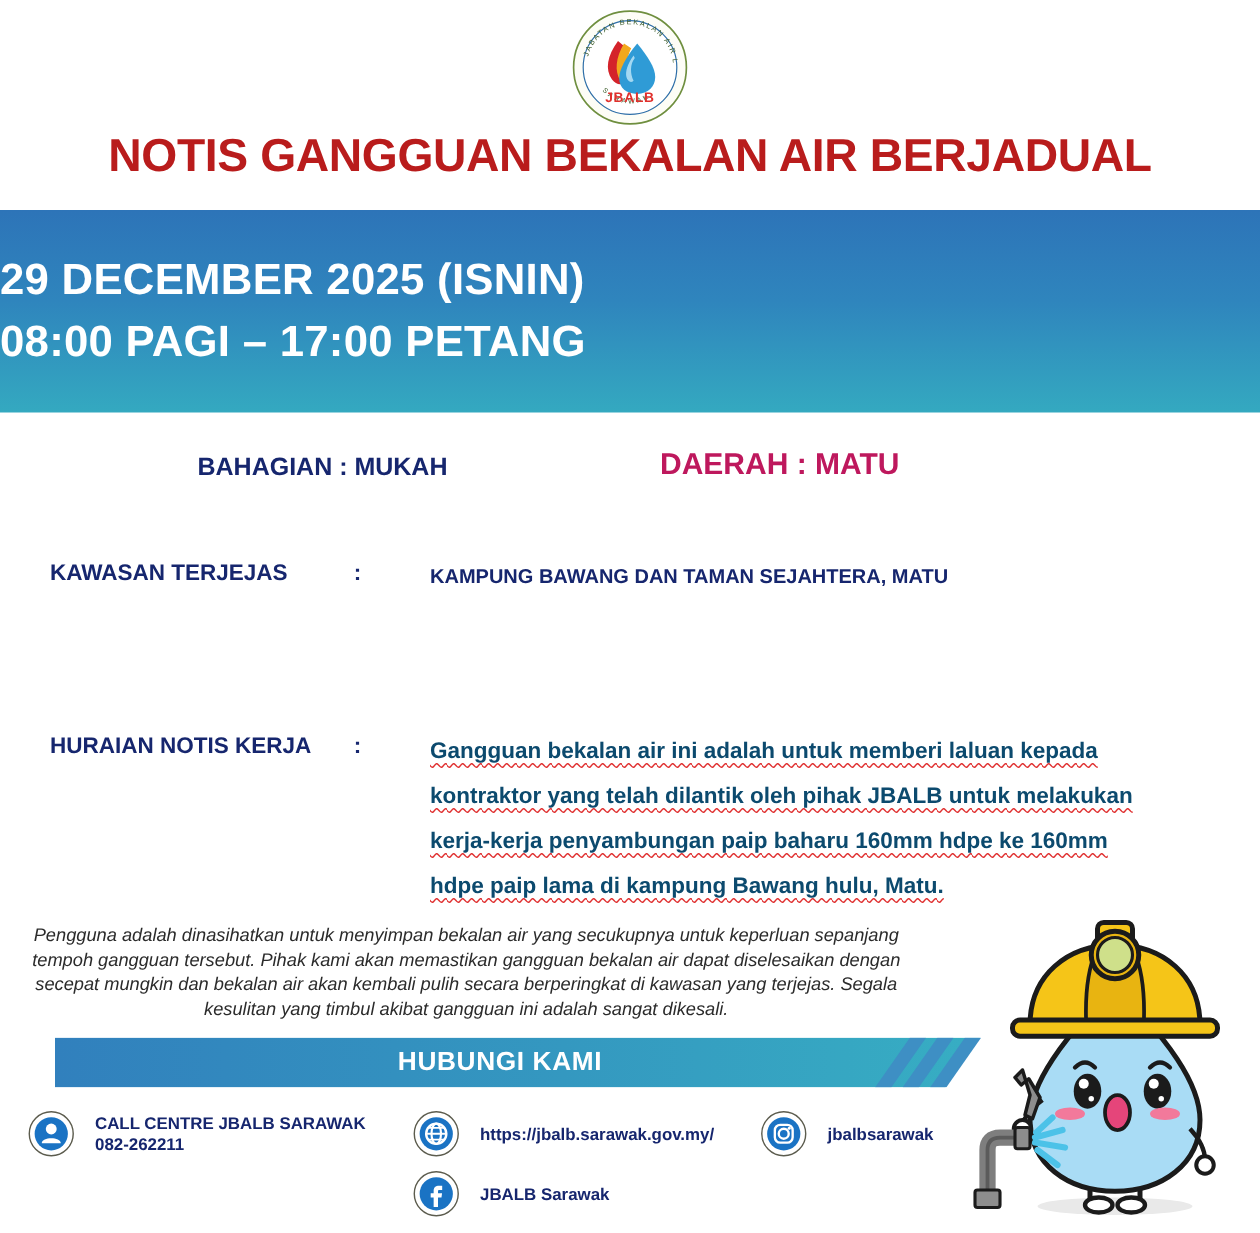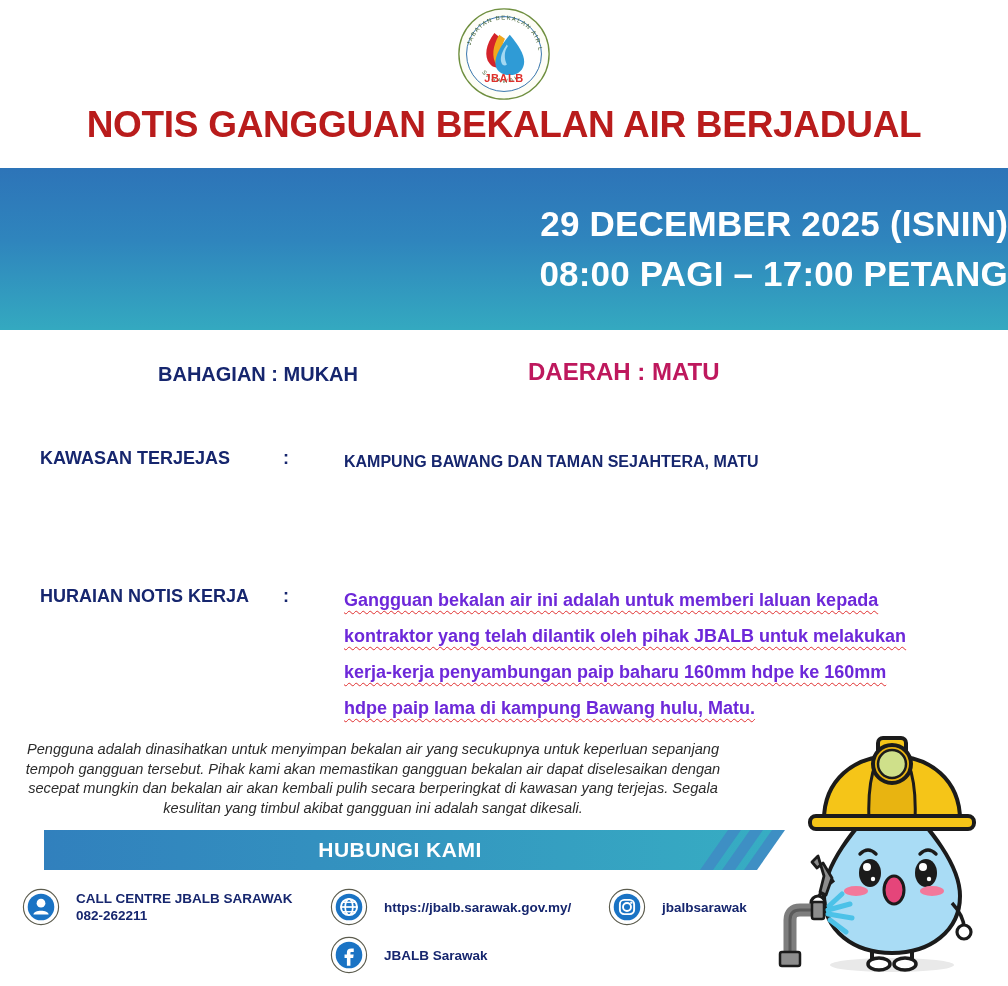"29 DECEMBER 2025 (ISNIN)" .date-banner { align-items: flex-end -> flex-start }
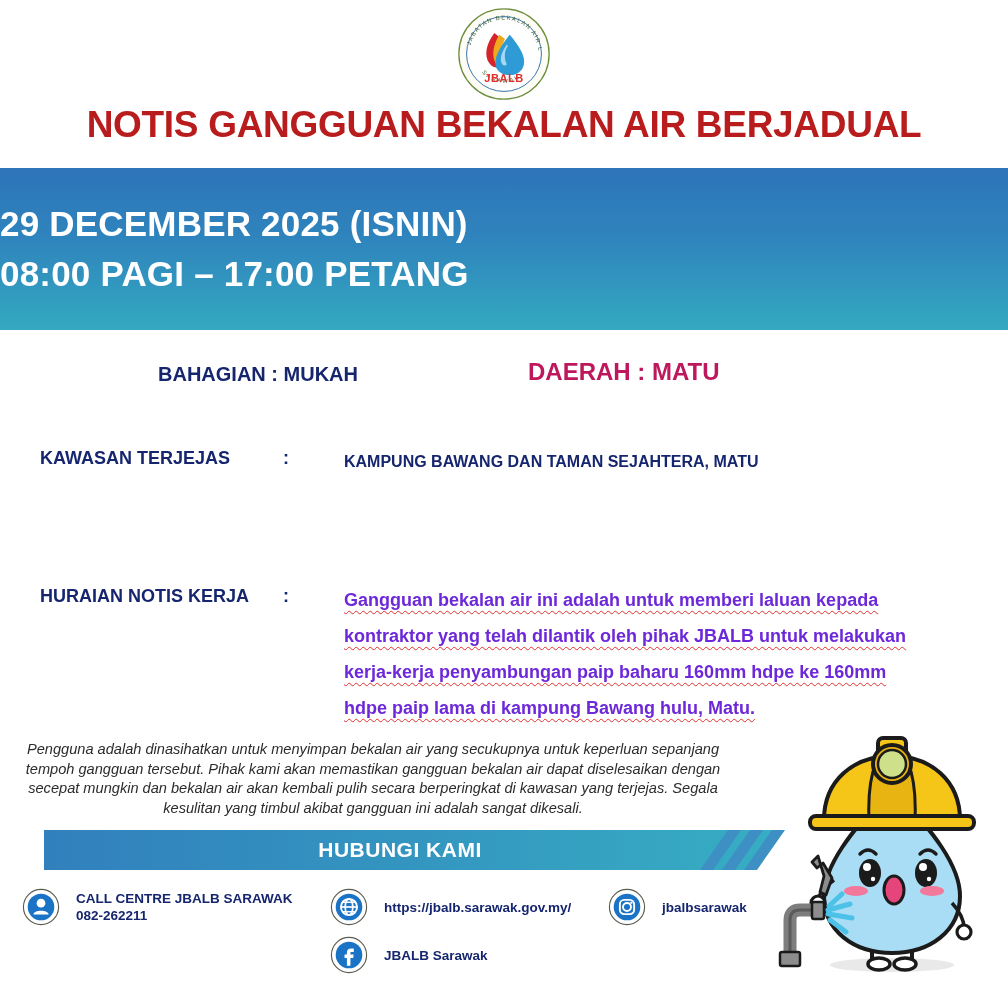"Gangguan bekalan air ini adalah" .desc-line { color: #6d28d9 -> #0c4a6e }
